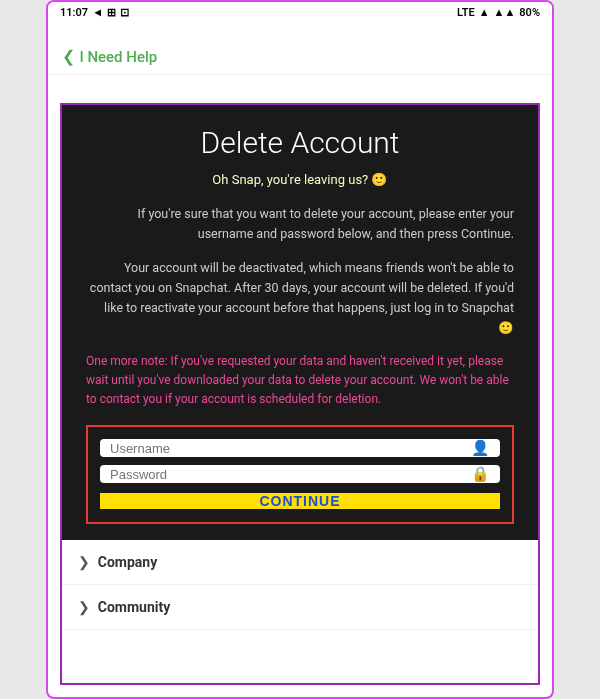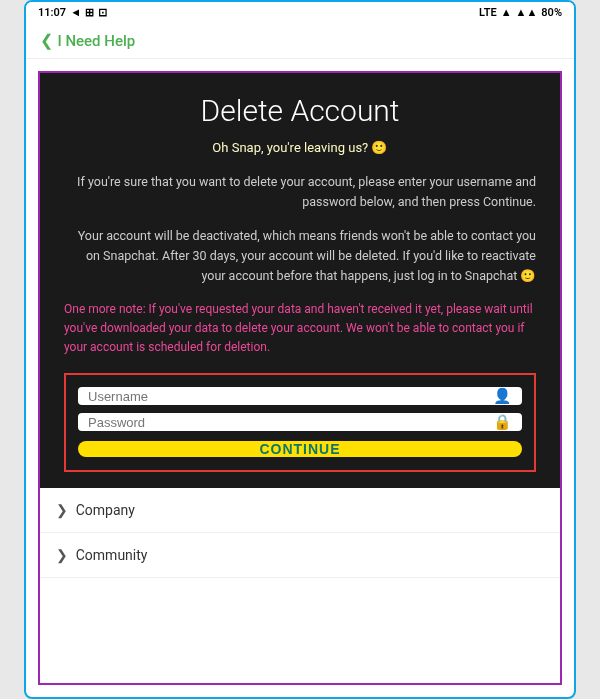"11:07" .phone-frame { border: 2px solid #0ea5e9 -> 2px solid #d946ef; gap: none -> 16px; width: 552px -> 508px }
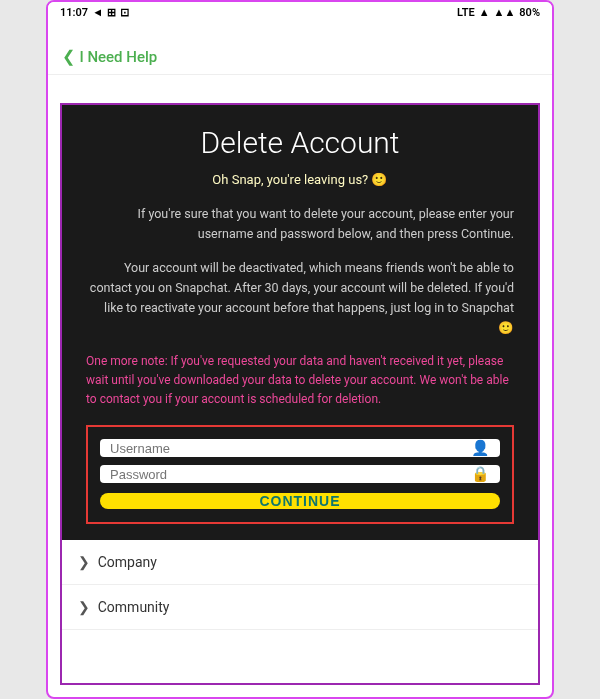"CONTINUE" .continue-btn { border-radius: 16px -> 0; color: #0f766e -> #1d4ed8 }
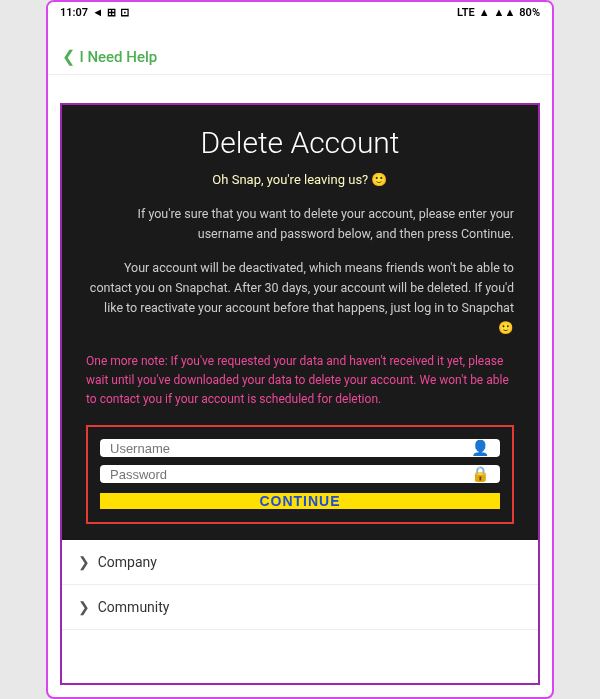"Company" .menu-item-label { font-weight: 400 -> 700 }
